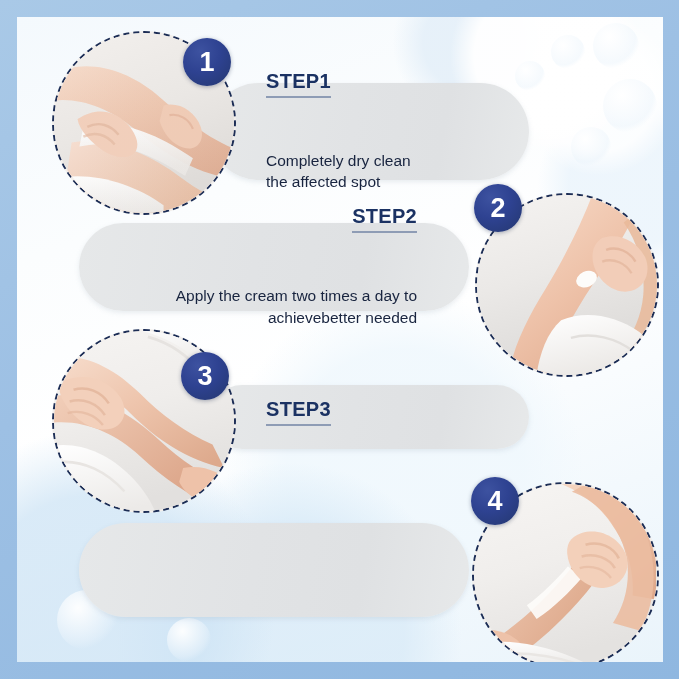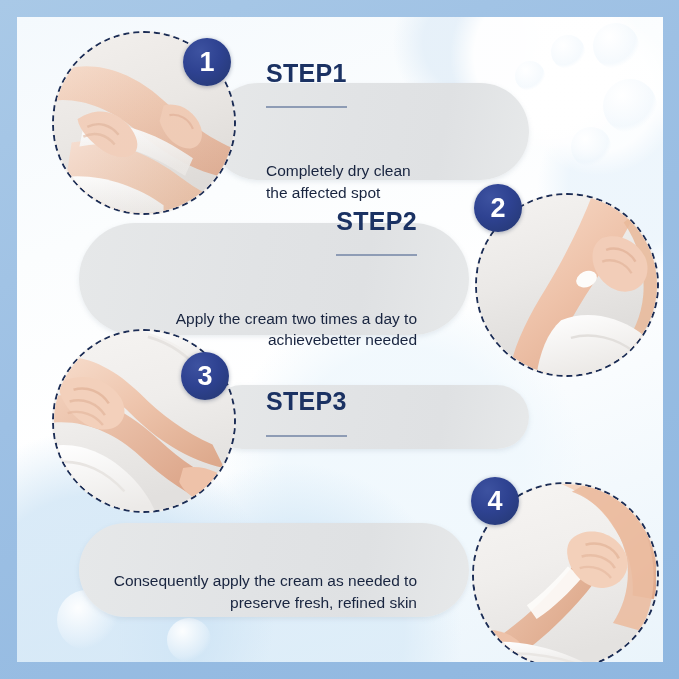"STEP1" .step-title { font-size: 25px -> 20px; padding-bottom: 20px -> 4px }
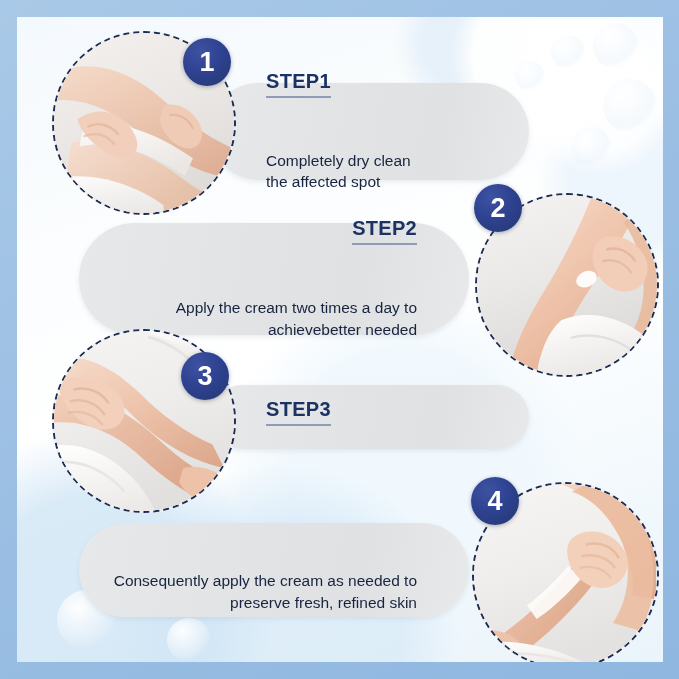"STEP2" div.pill { height: 112px -> 88px }
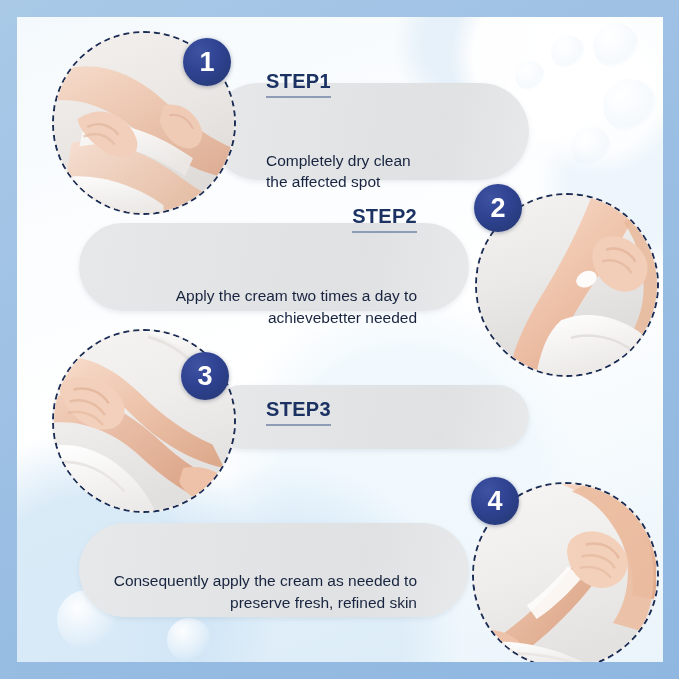"Consequently apply the cream as" div.step-desc { html: <div>Consequently apply the cream as needed to preserve fresh, refined skin</div> -> none }
